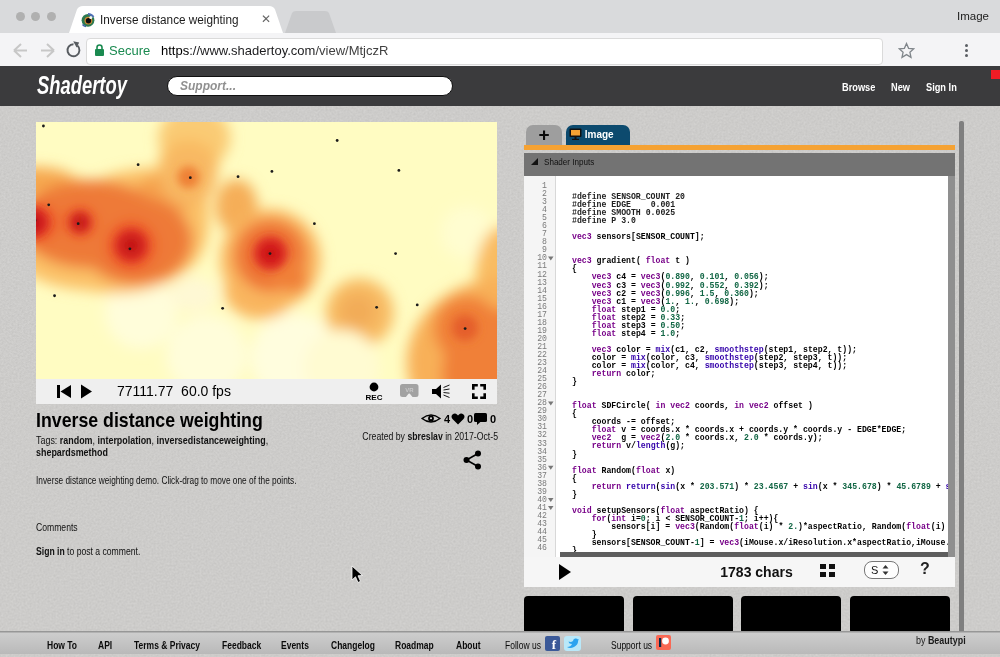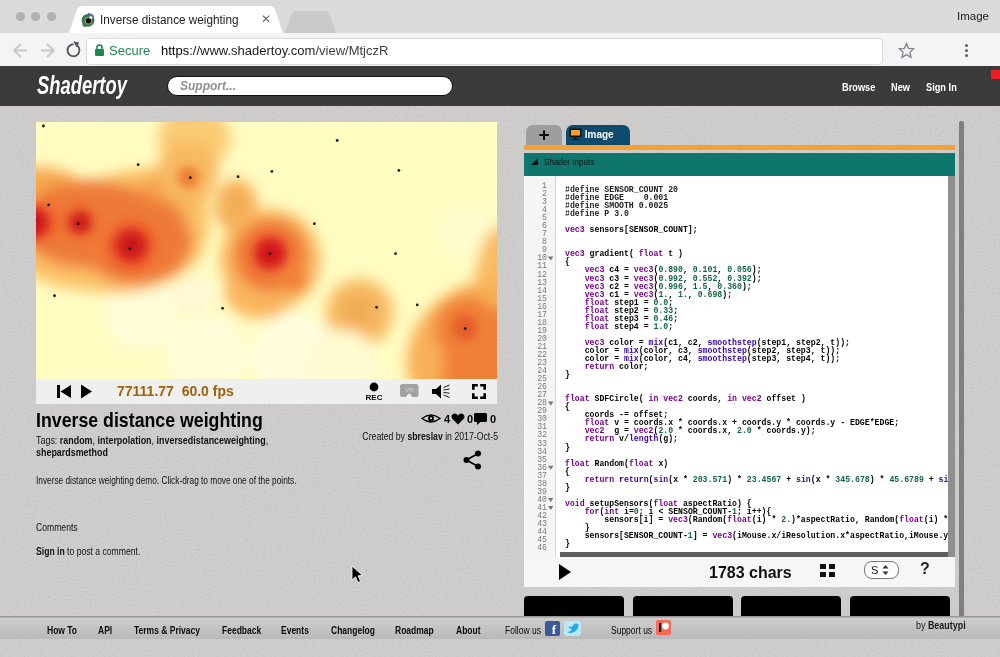"Shader Inputs" #sinputs { background: #0f766e -> #737373 }
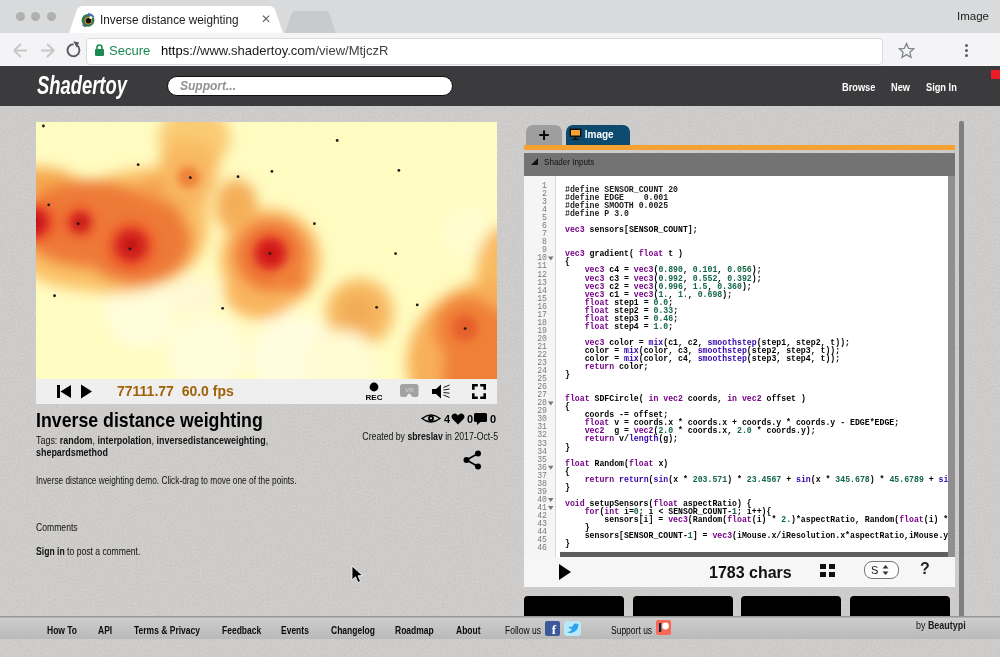"#define SENSOR_COUNT 20" #code { margin: 4px -> 11px }
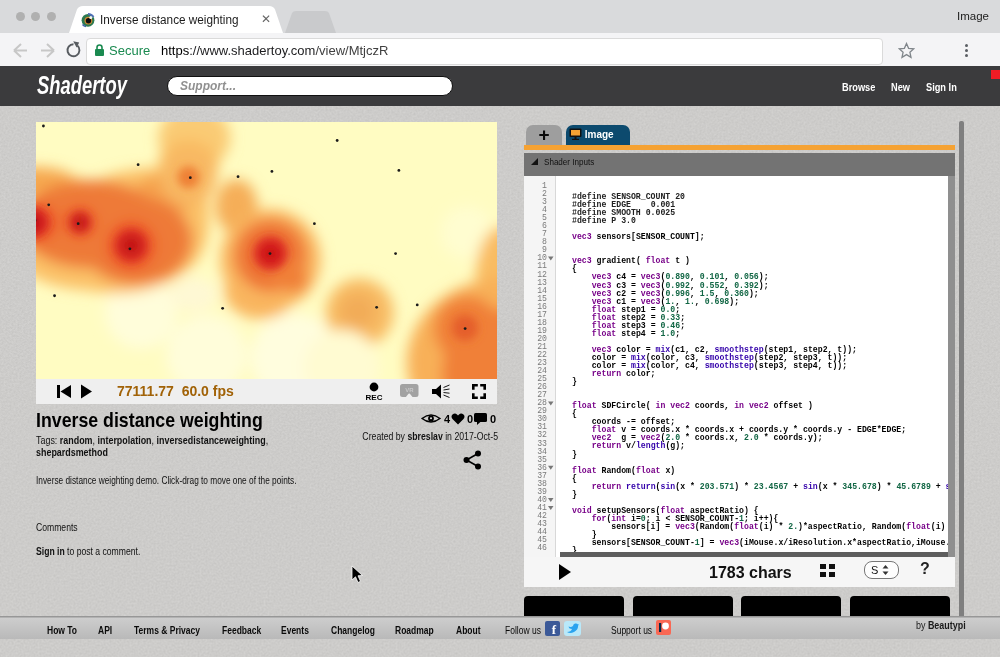"0.46" i.n { text: 0.46 -> 0.50 }
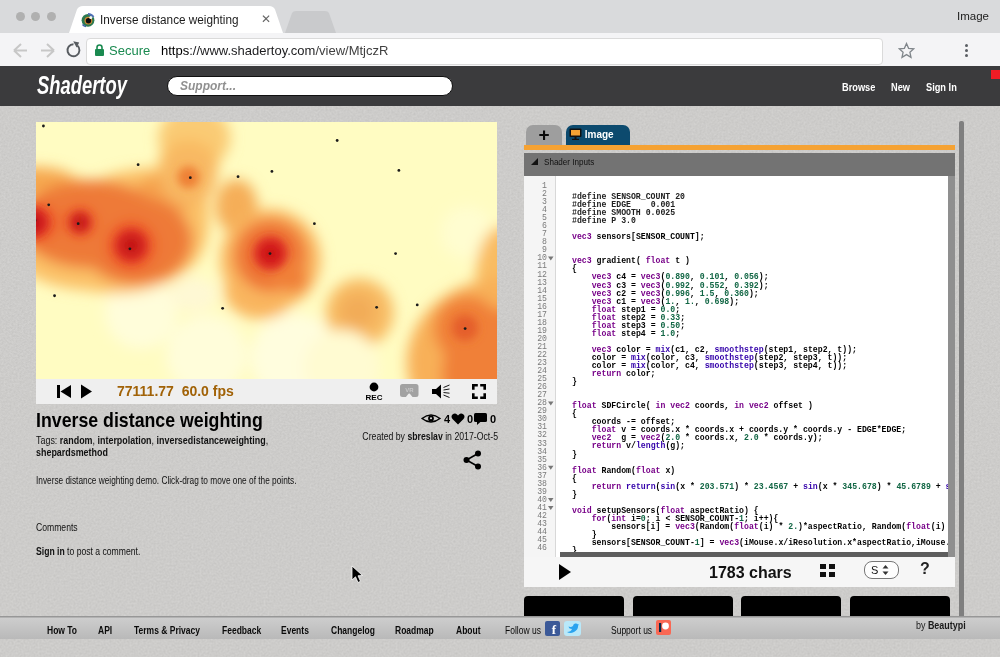"77111.77 60.0 fps" #time { color: #a16207 -> #000000; font-weight: bold -> normal }
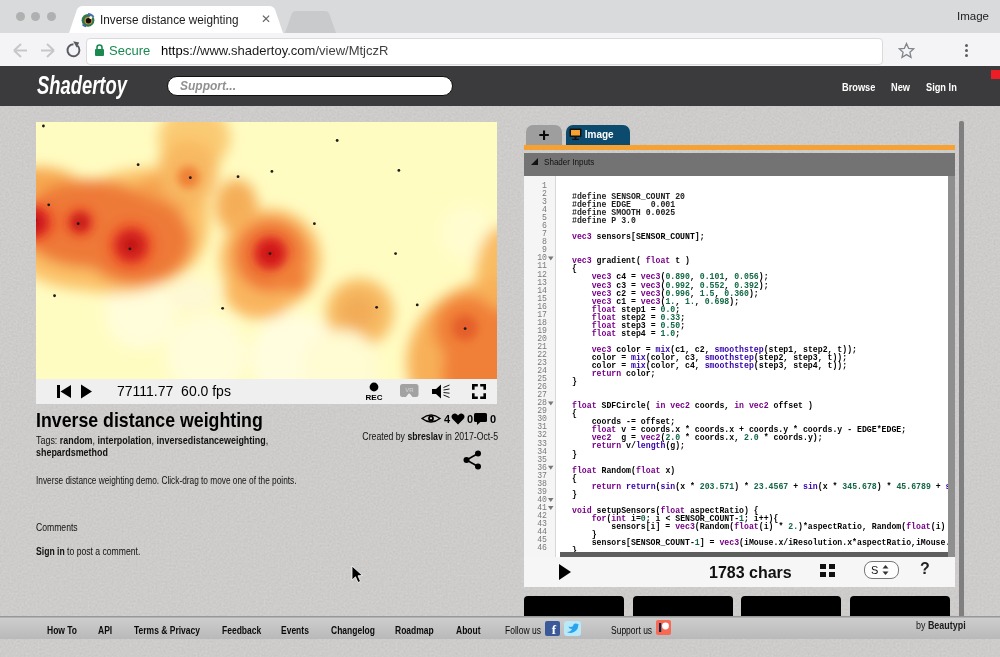"1783 chars" #chars { font-size: 16px -> 14px; text-align: none -> center }
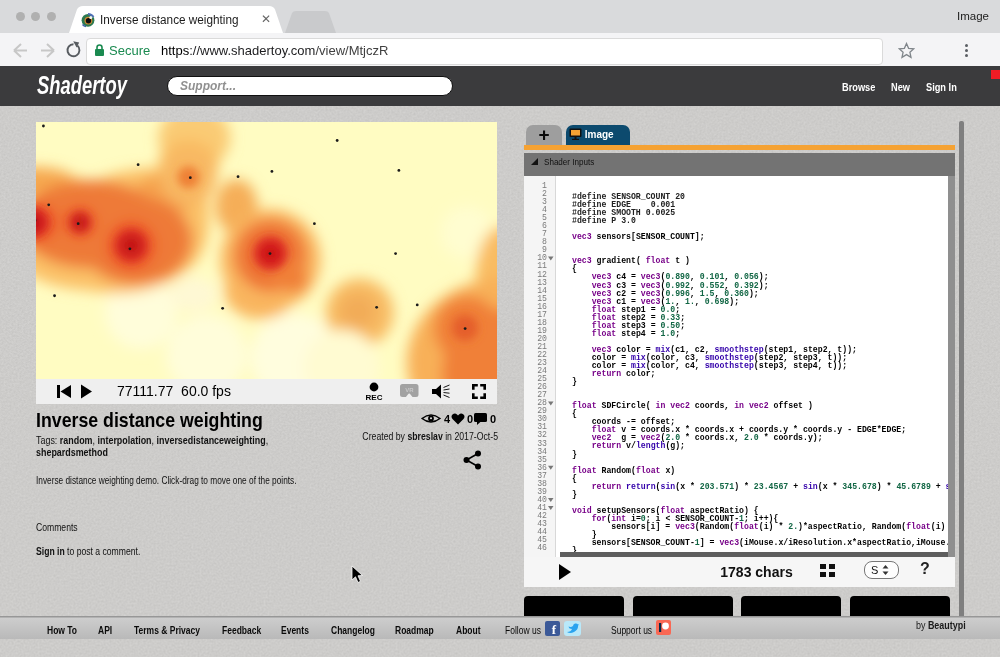"How To" #footer { top: 616px -> 631px }
